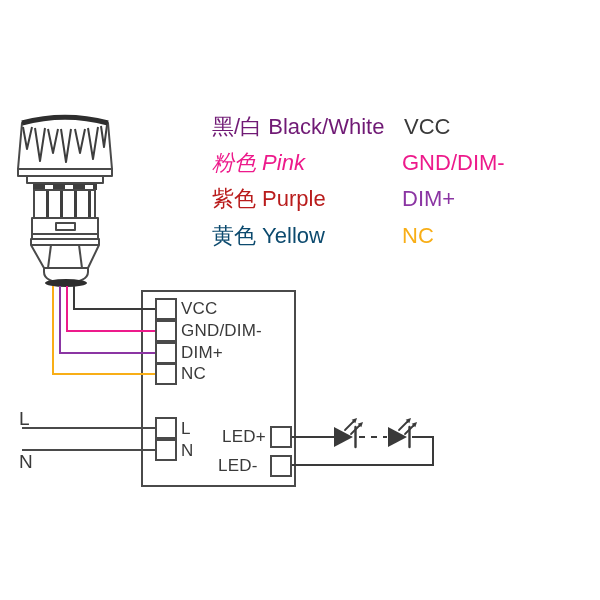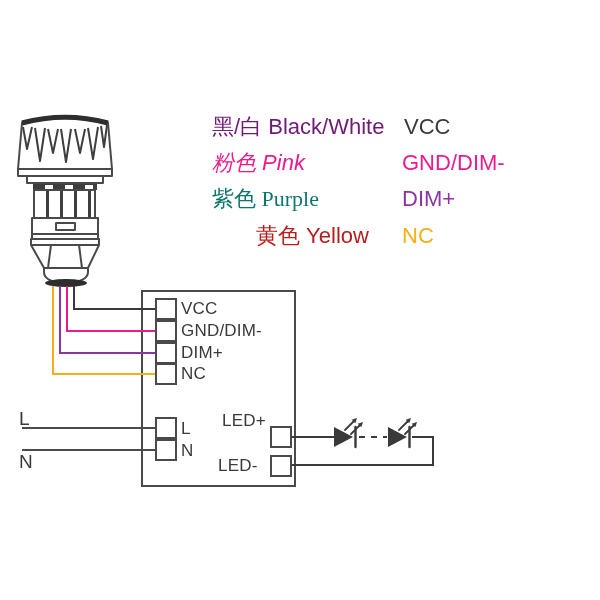"紫色 Purple" span.lbl { color: #0f766e -> #b91c1c; font-family: Liberation Serif, serif -> none }
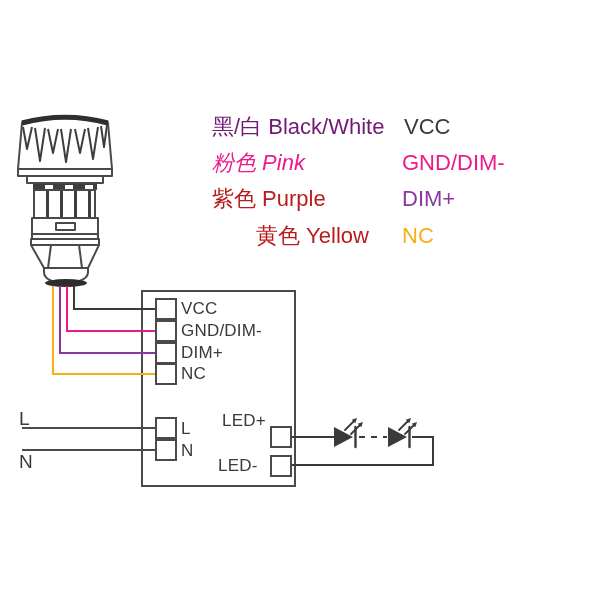"黄色 Yellow" span.lbl { color: #b91c1c -> #0c4a6e; margin-left: 44px -> none }
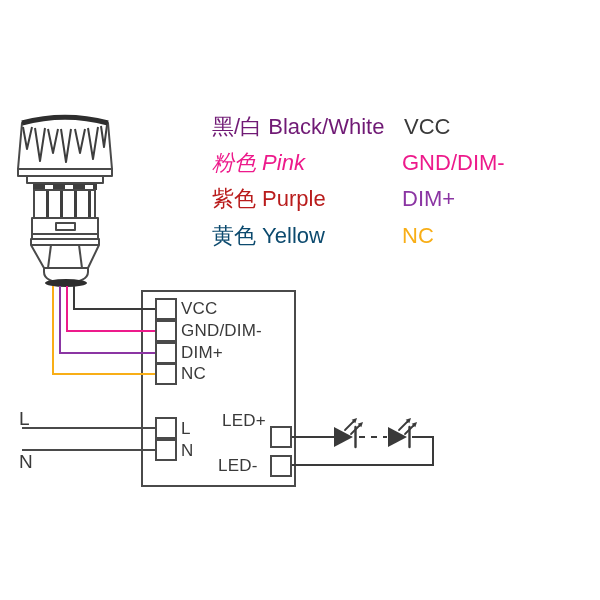"LED+" span.lbl { top: 411px -> 427px }
